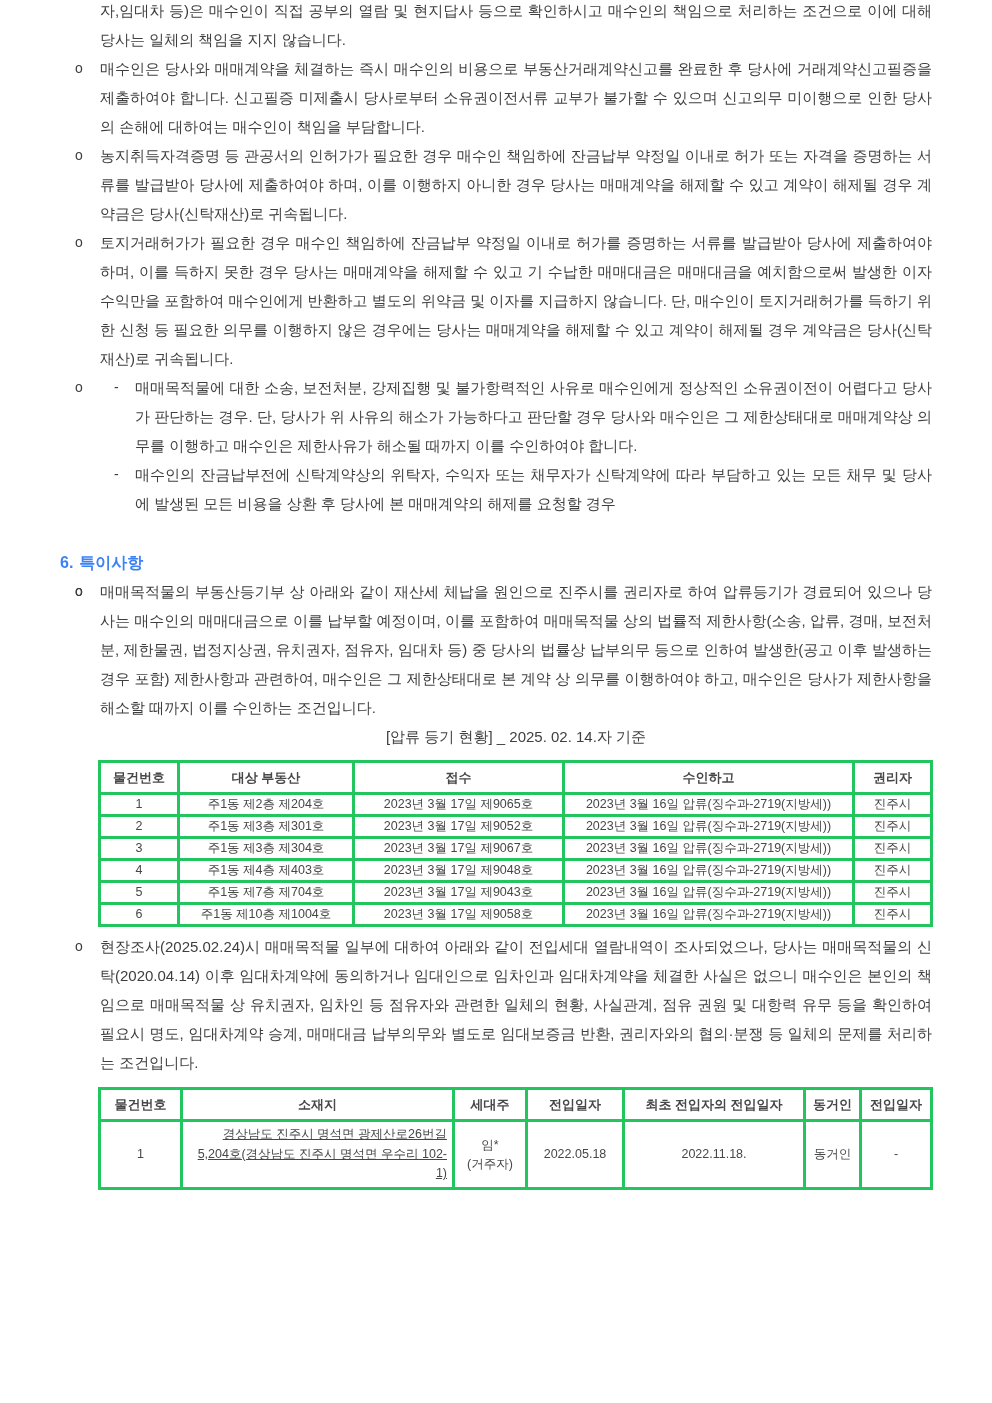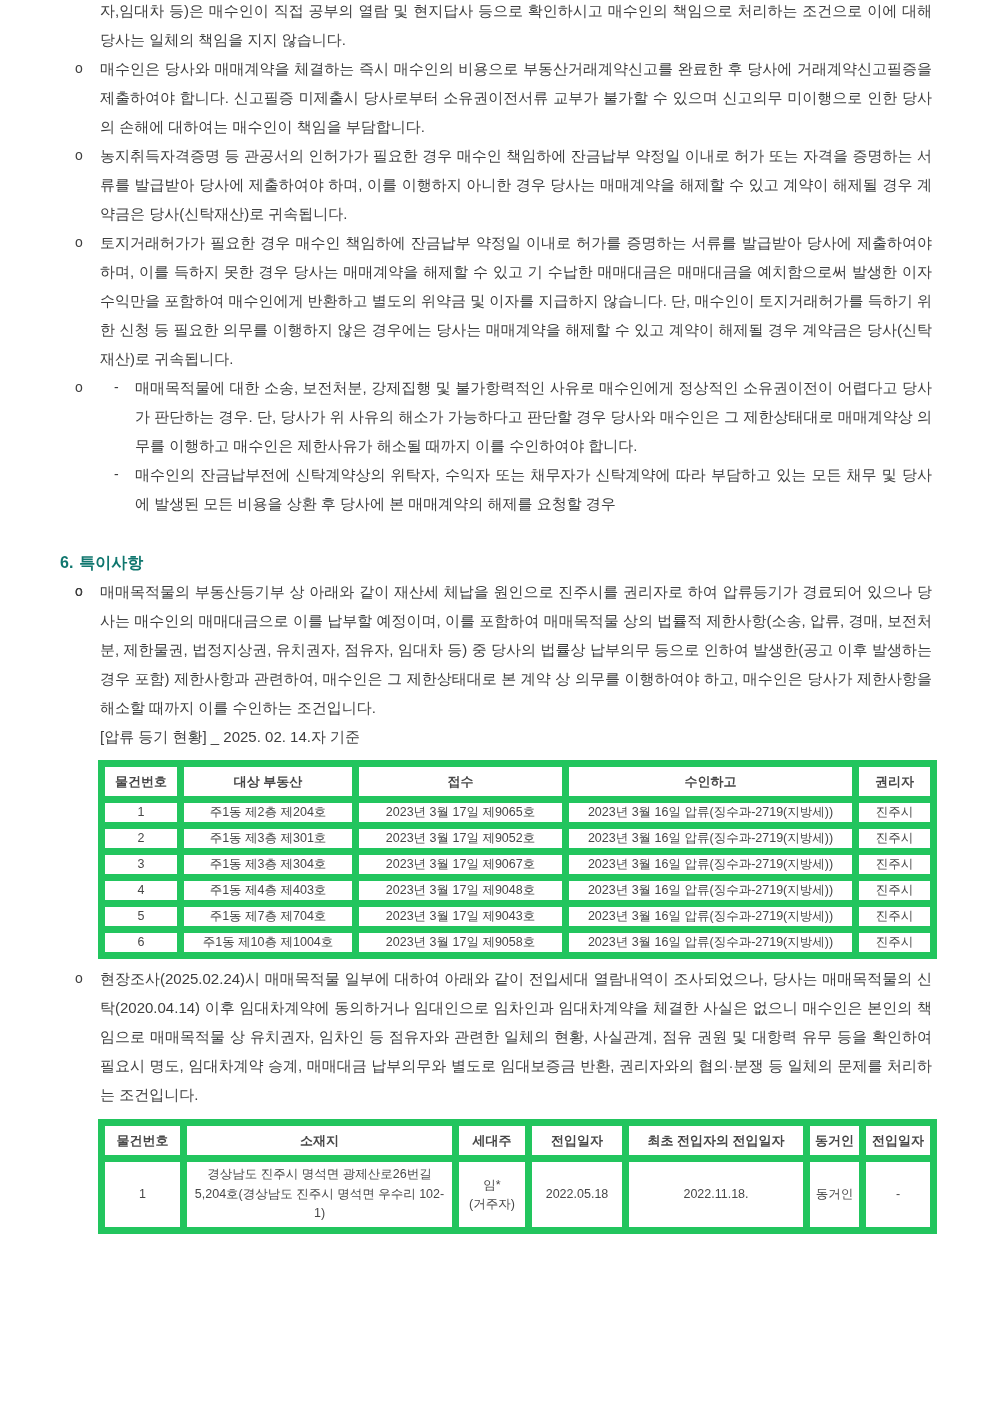"6. 특이사항" .section-h { color: #0f766e -> #3b82f6 }
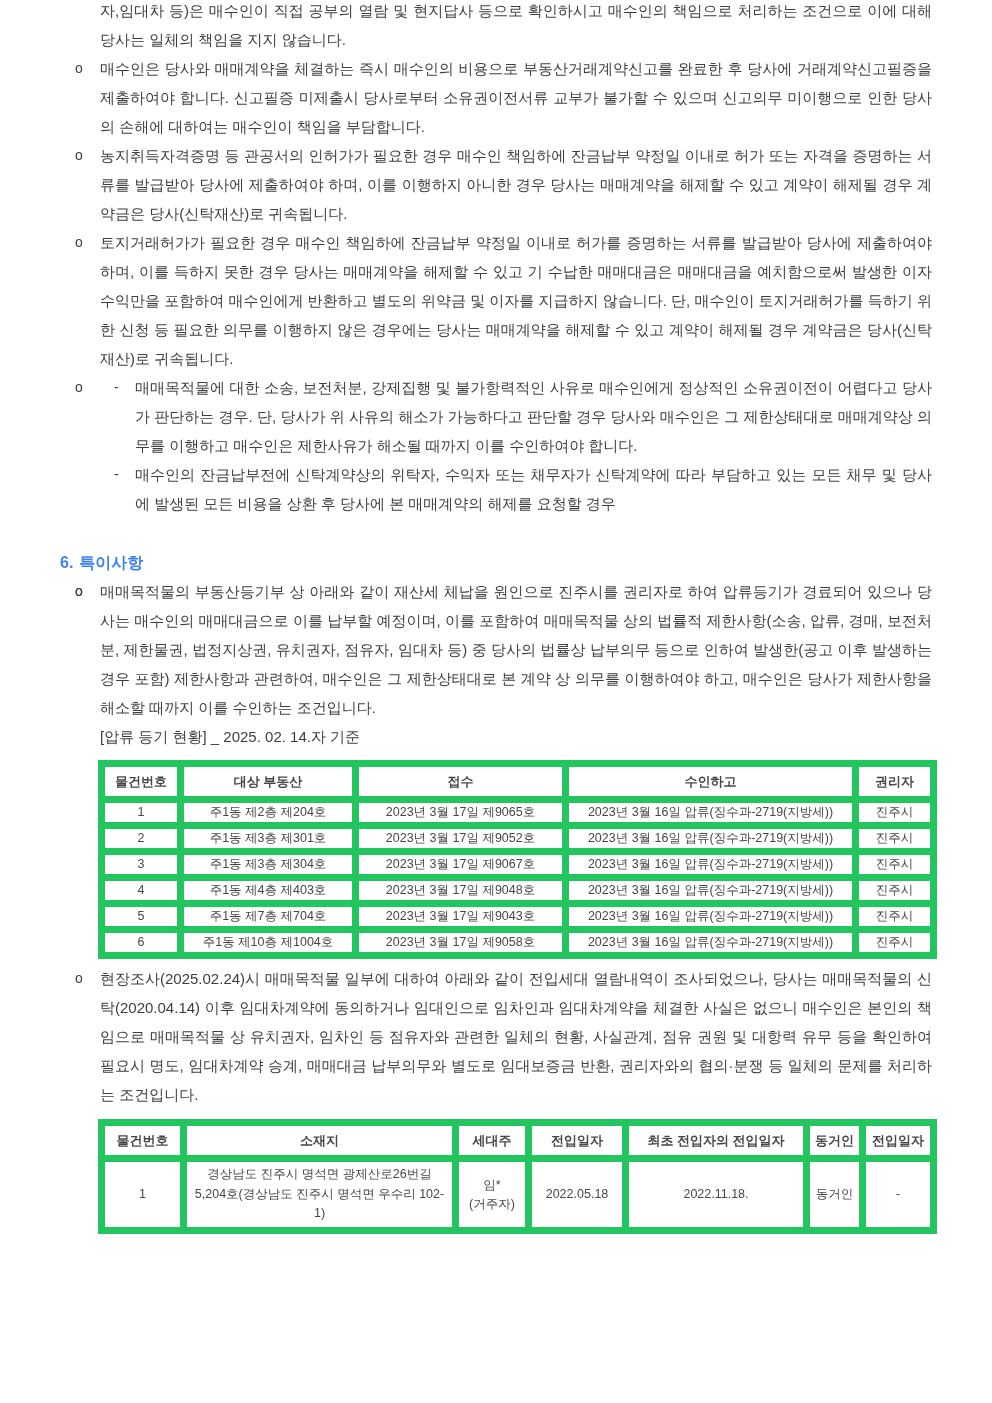"[압류 등기 현황] _ 2025." .caption { text-align: left -> center }
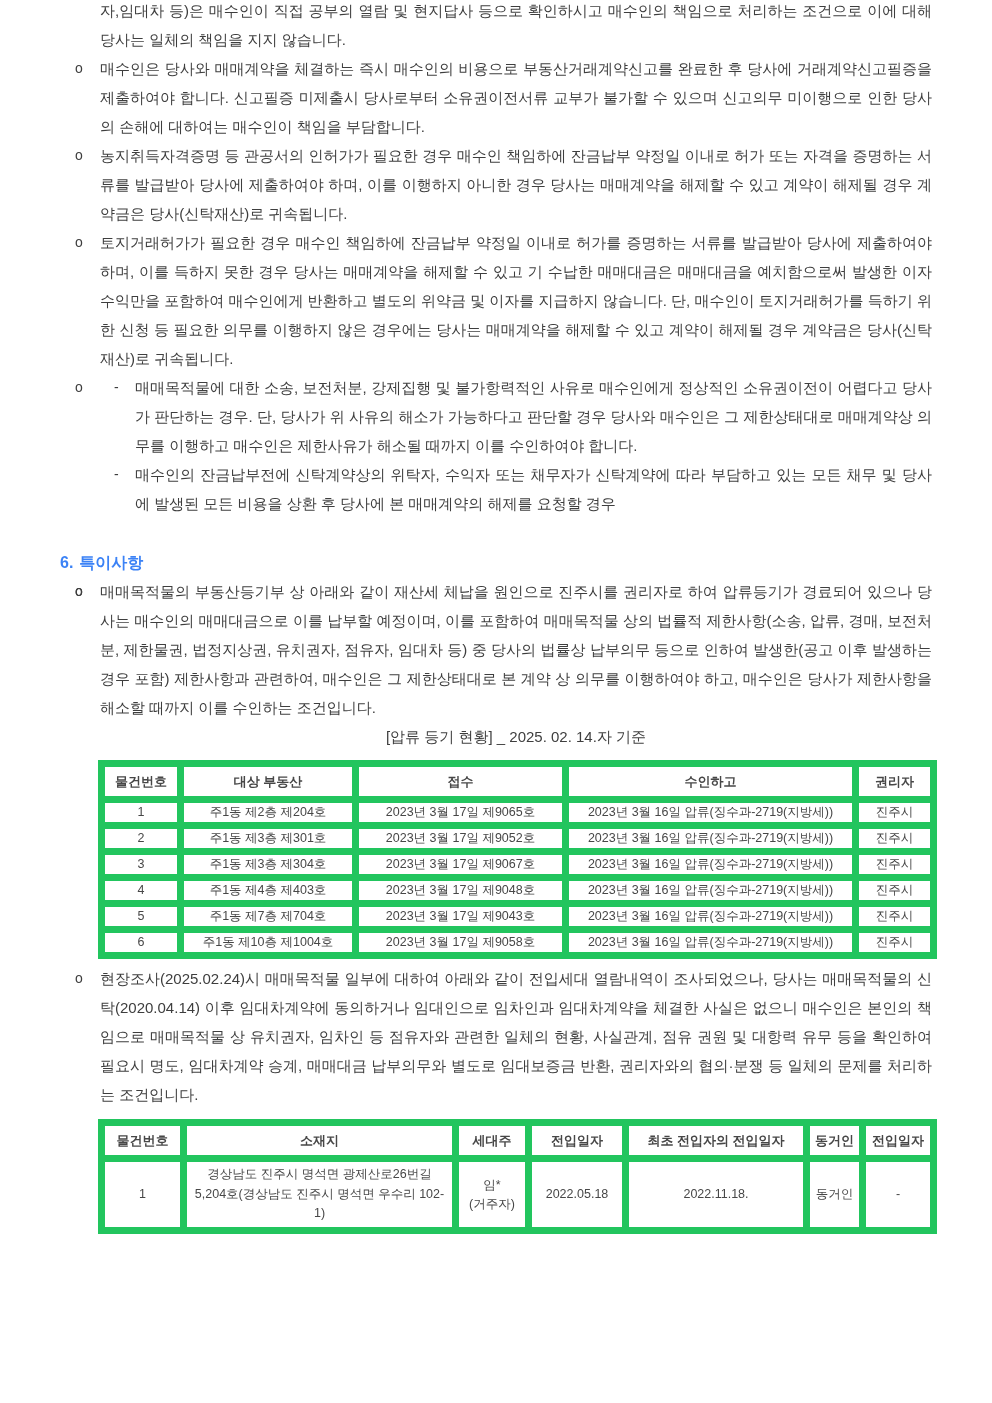"물건번호" th,td { border: 7px solid #22c55e -> 3px solid #22c55e }
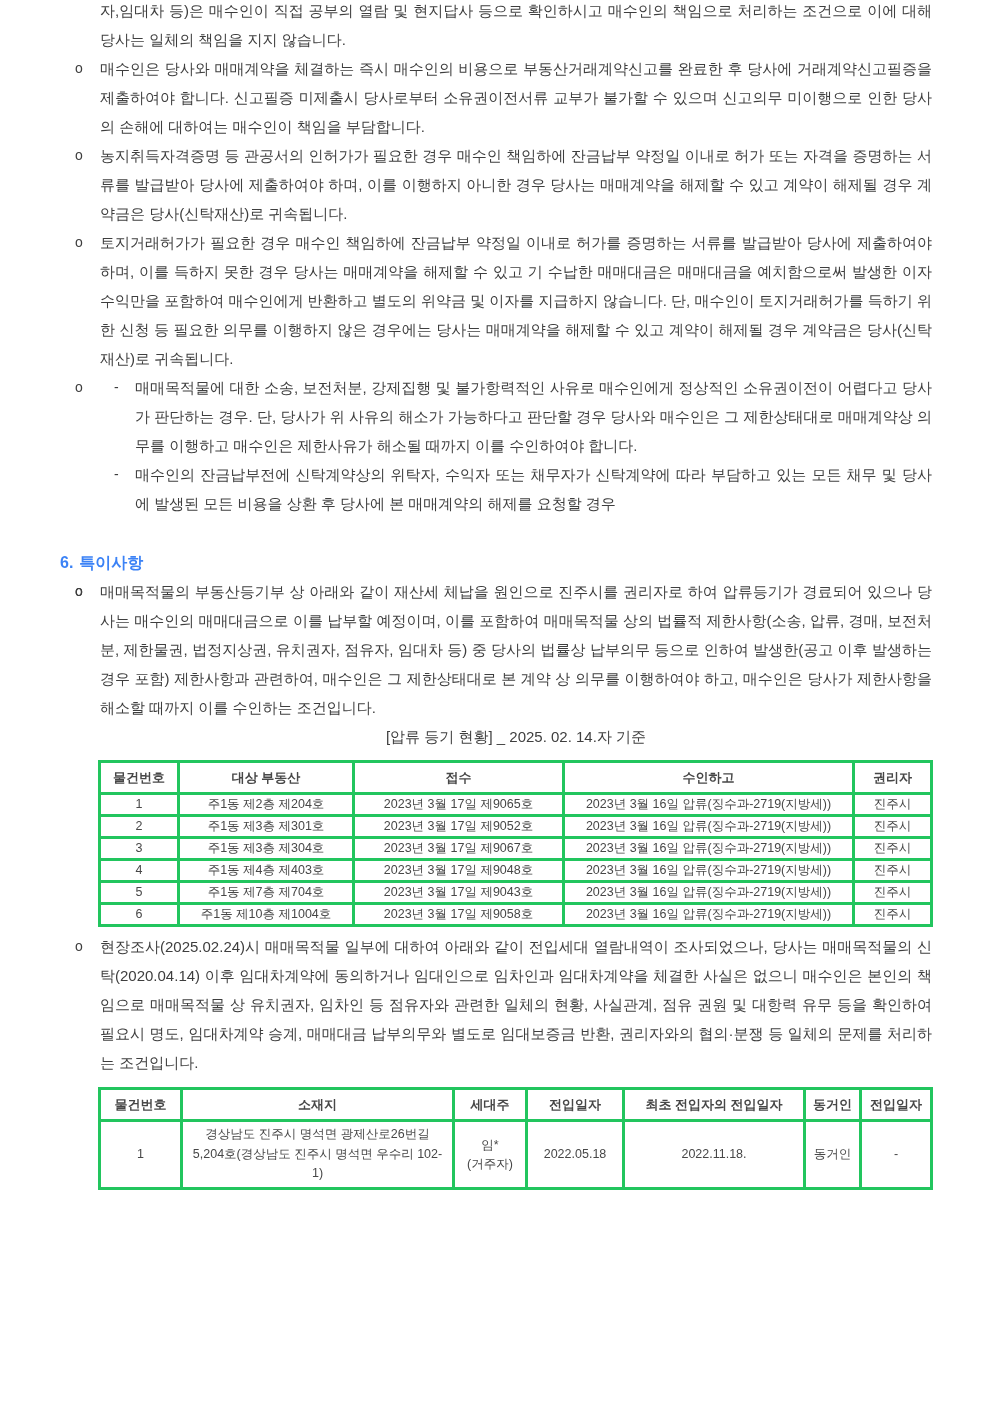"경상남도 진주시 명석면 광제산로26번길 5,204호(경상남도" .tbl2 td.addr { text-align: center -> right; text-decoration: none -> underline }
